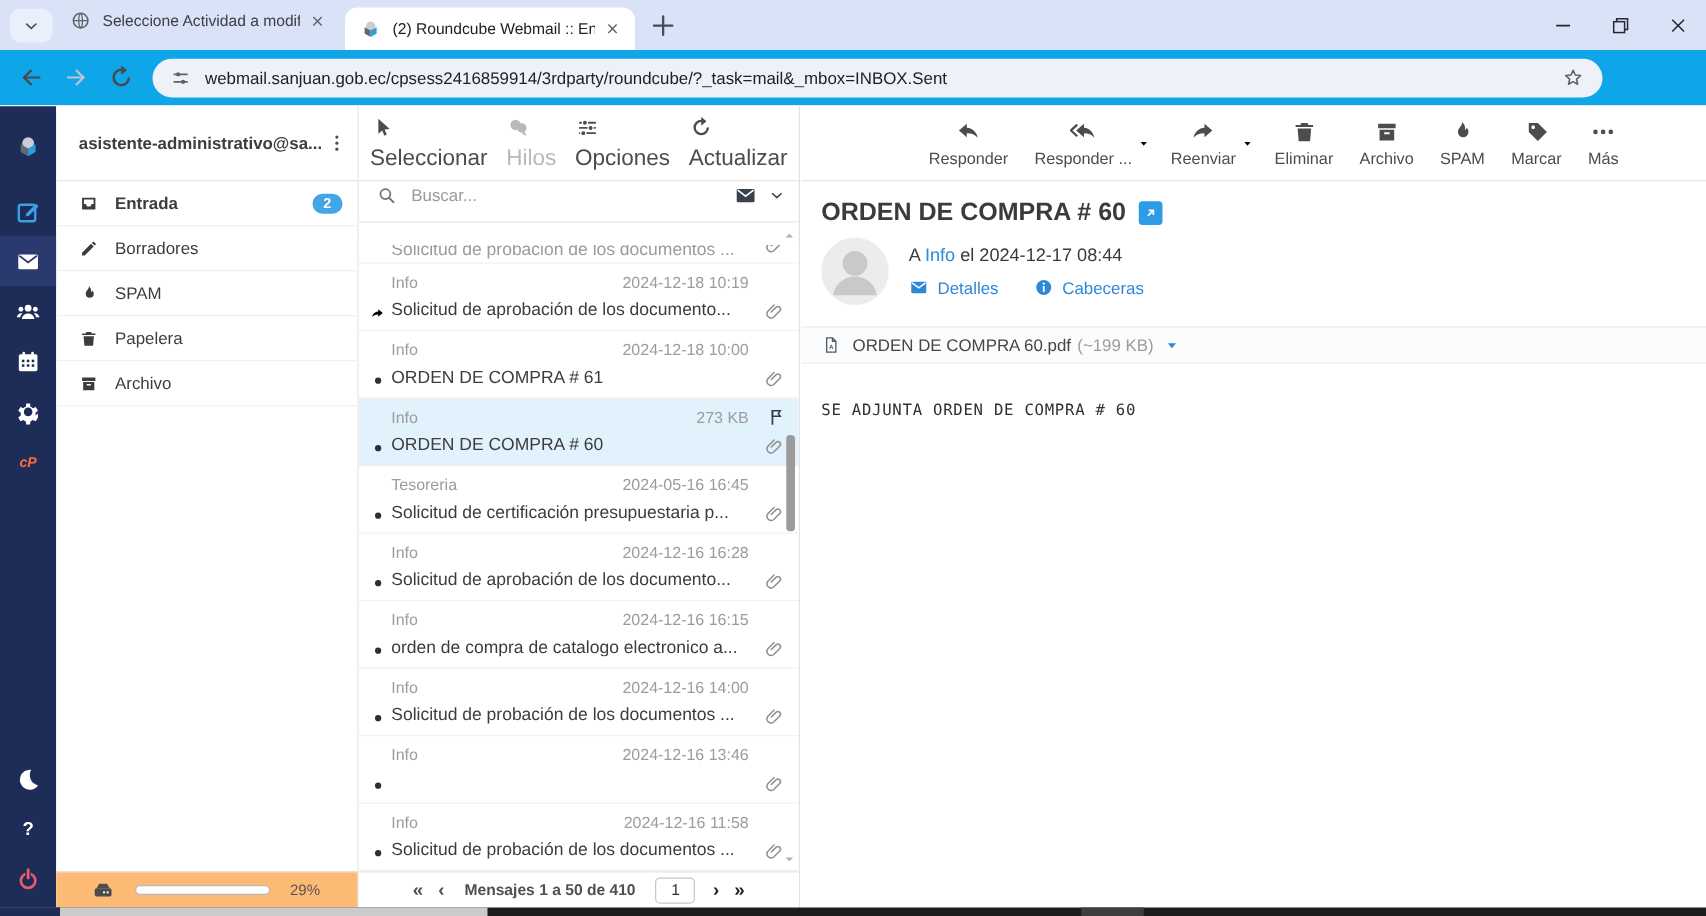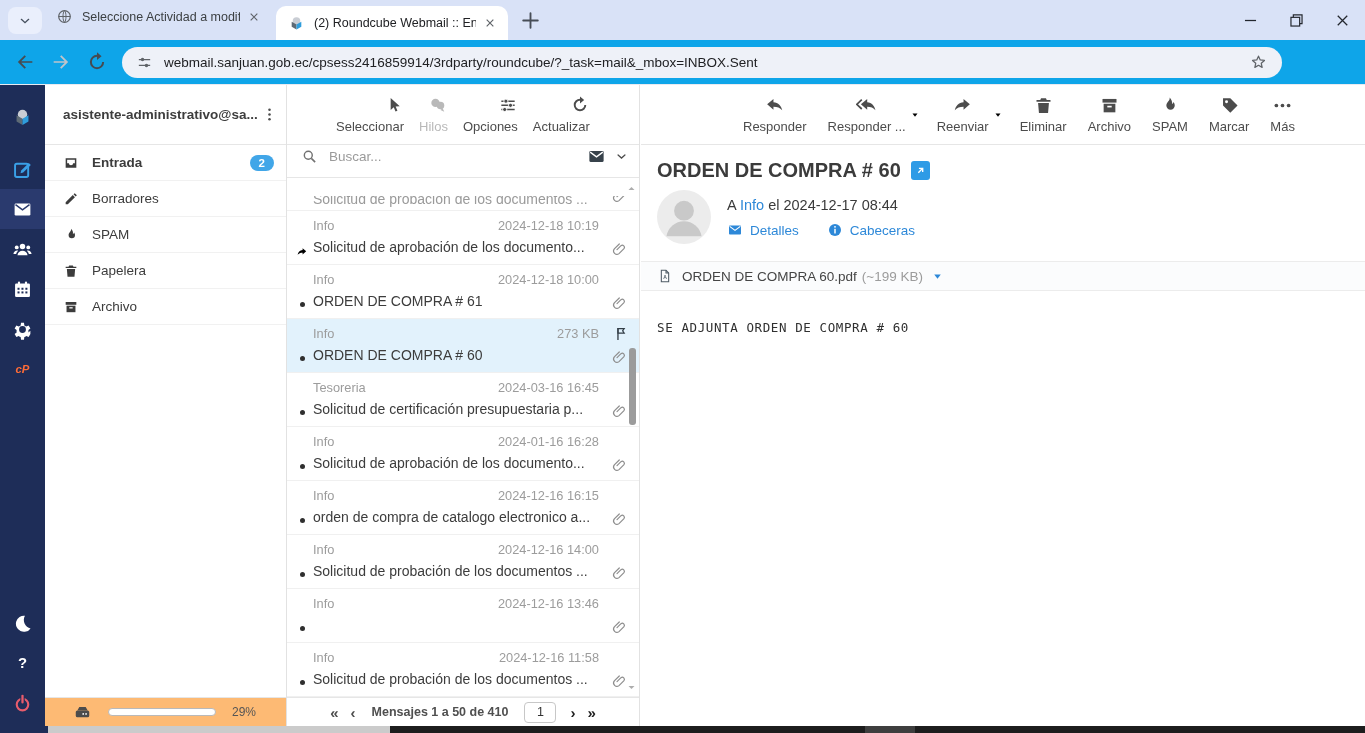"Seleccionar" .tbtn { align-items: flex-end -> flex-start; font-size: 13px -> 18px }
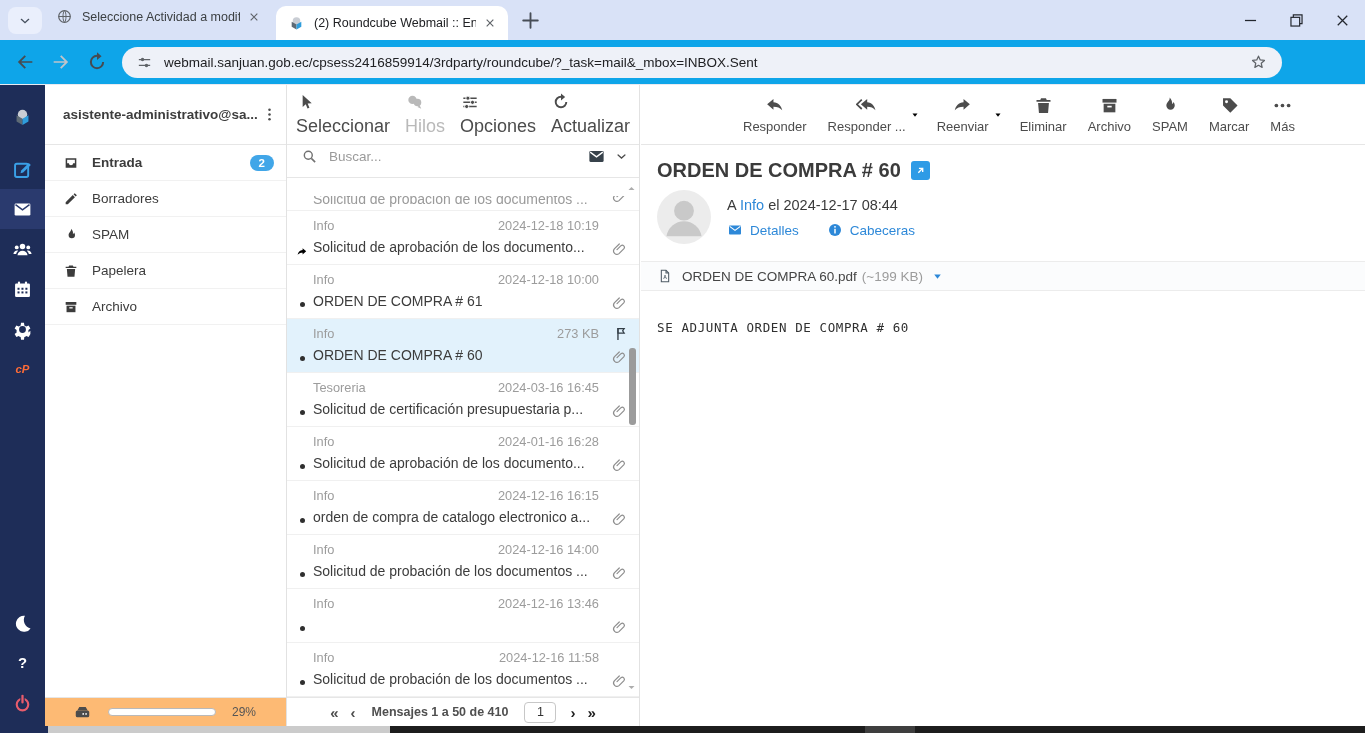"2024-03-16 16:45" span.r-date { text: 2024-03-16 -> 2024-05-16 }
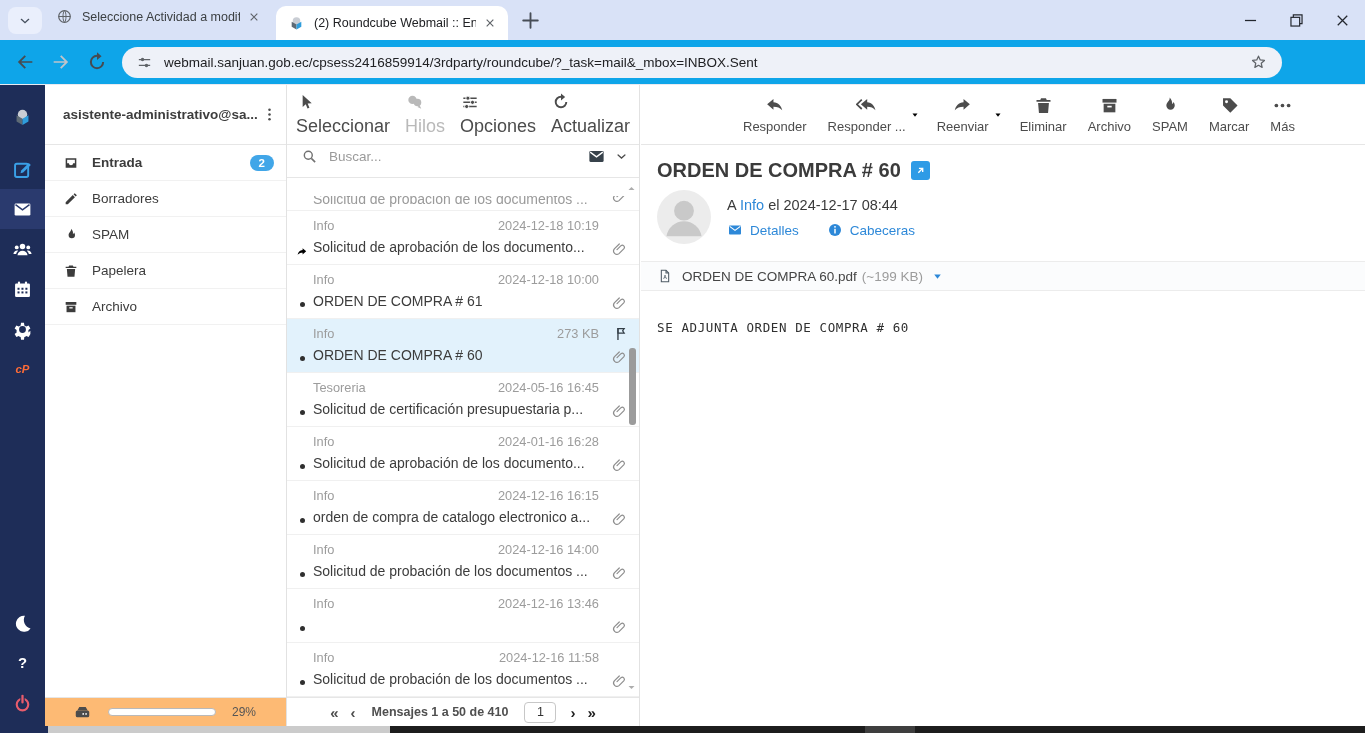"2024-01-16 16:28" span.r-date { text: 2024-01-16 -> 2024-12-16 }
